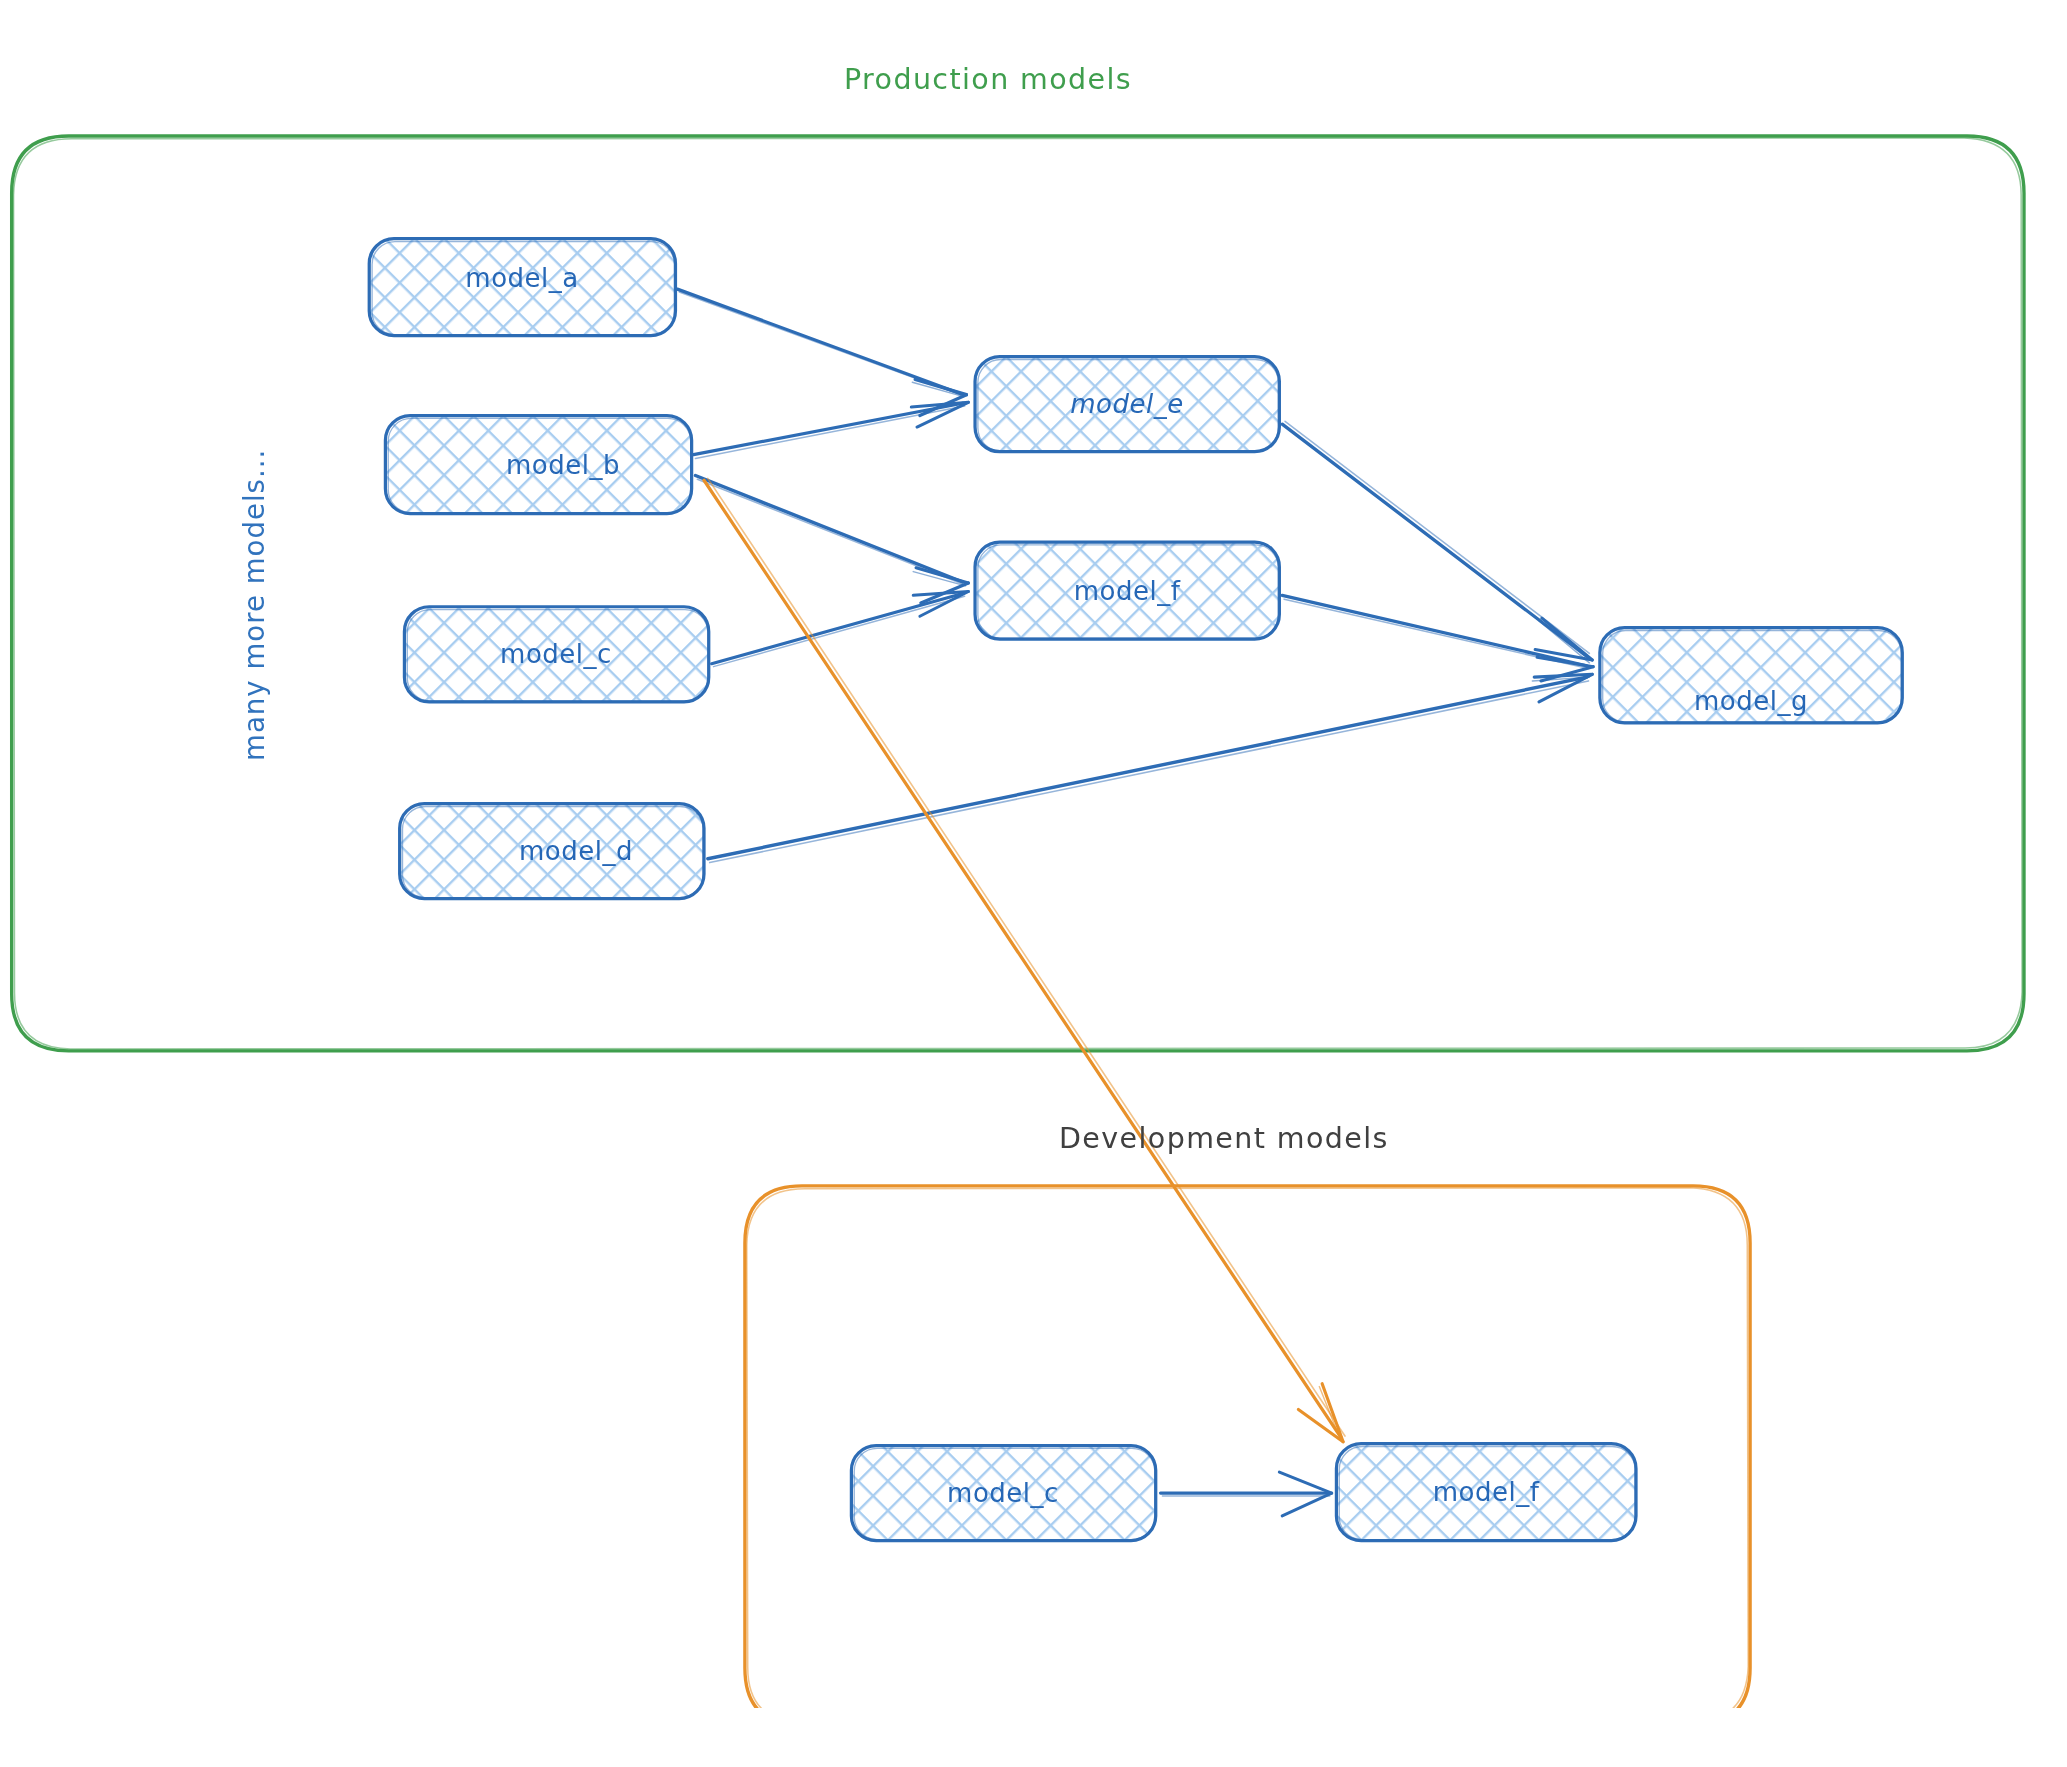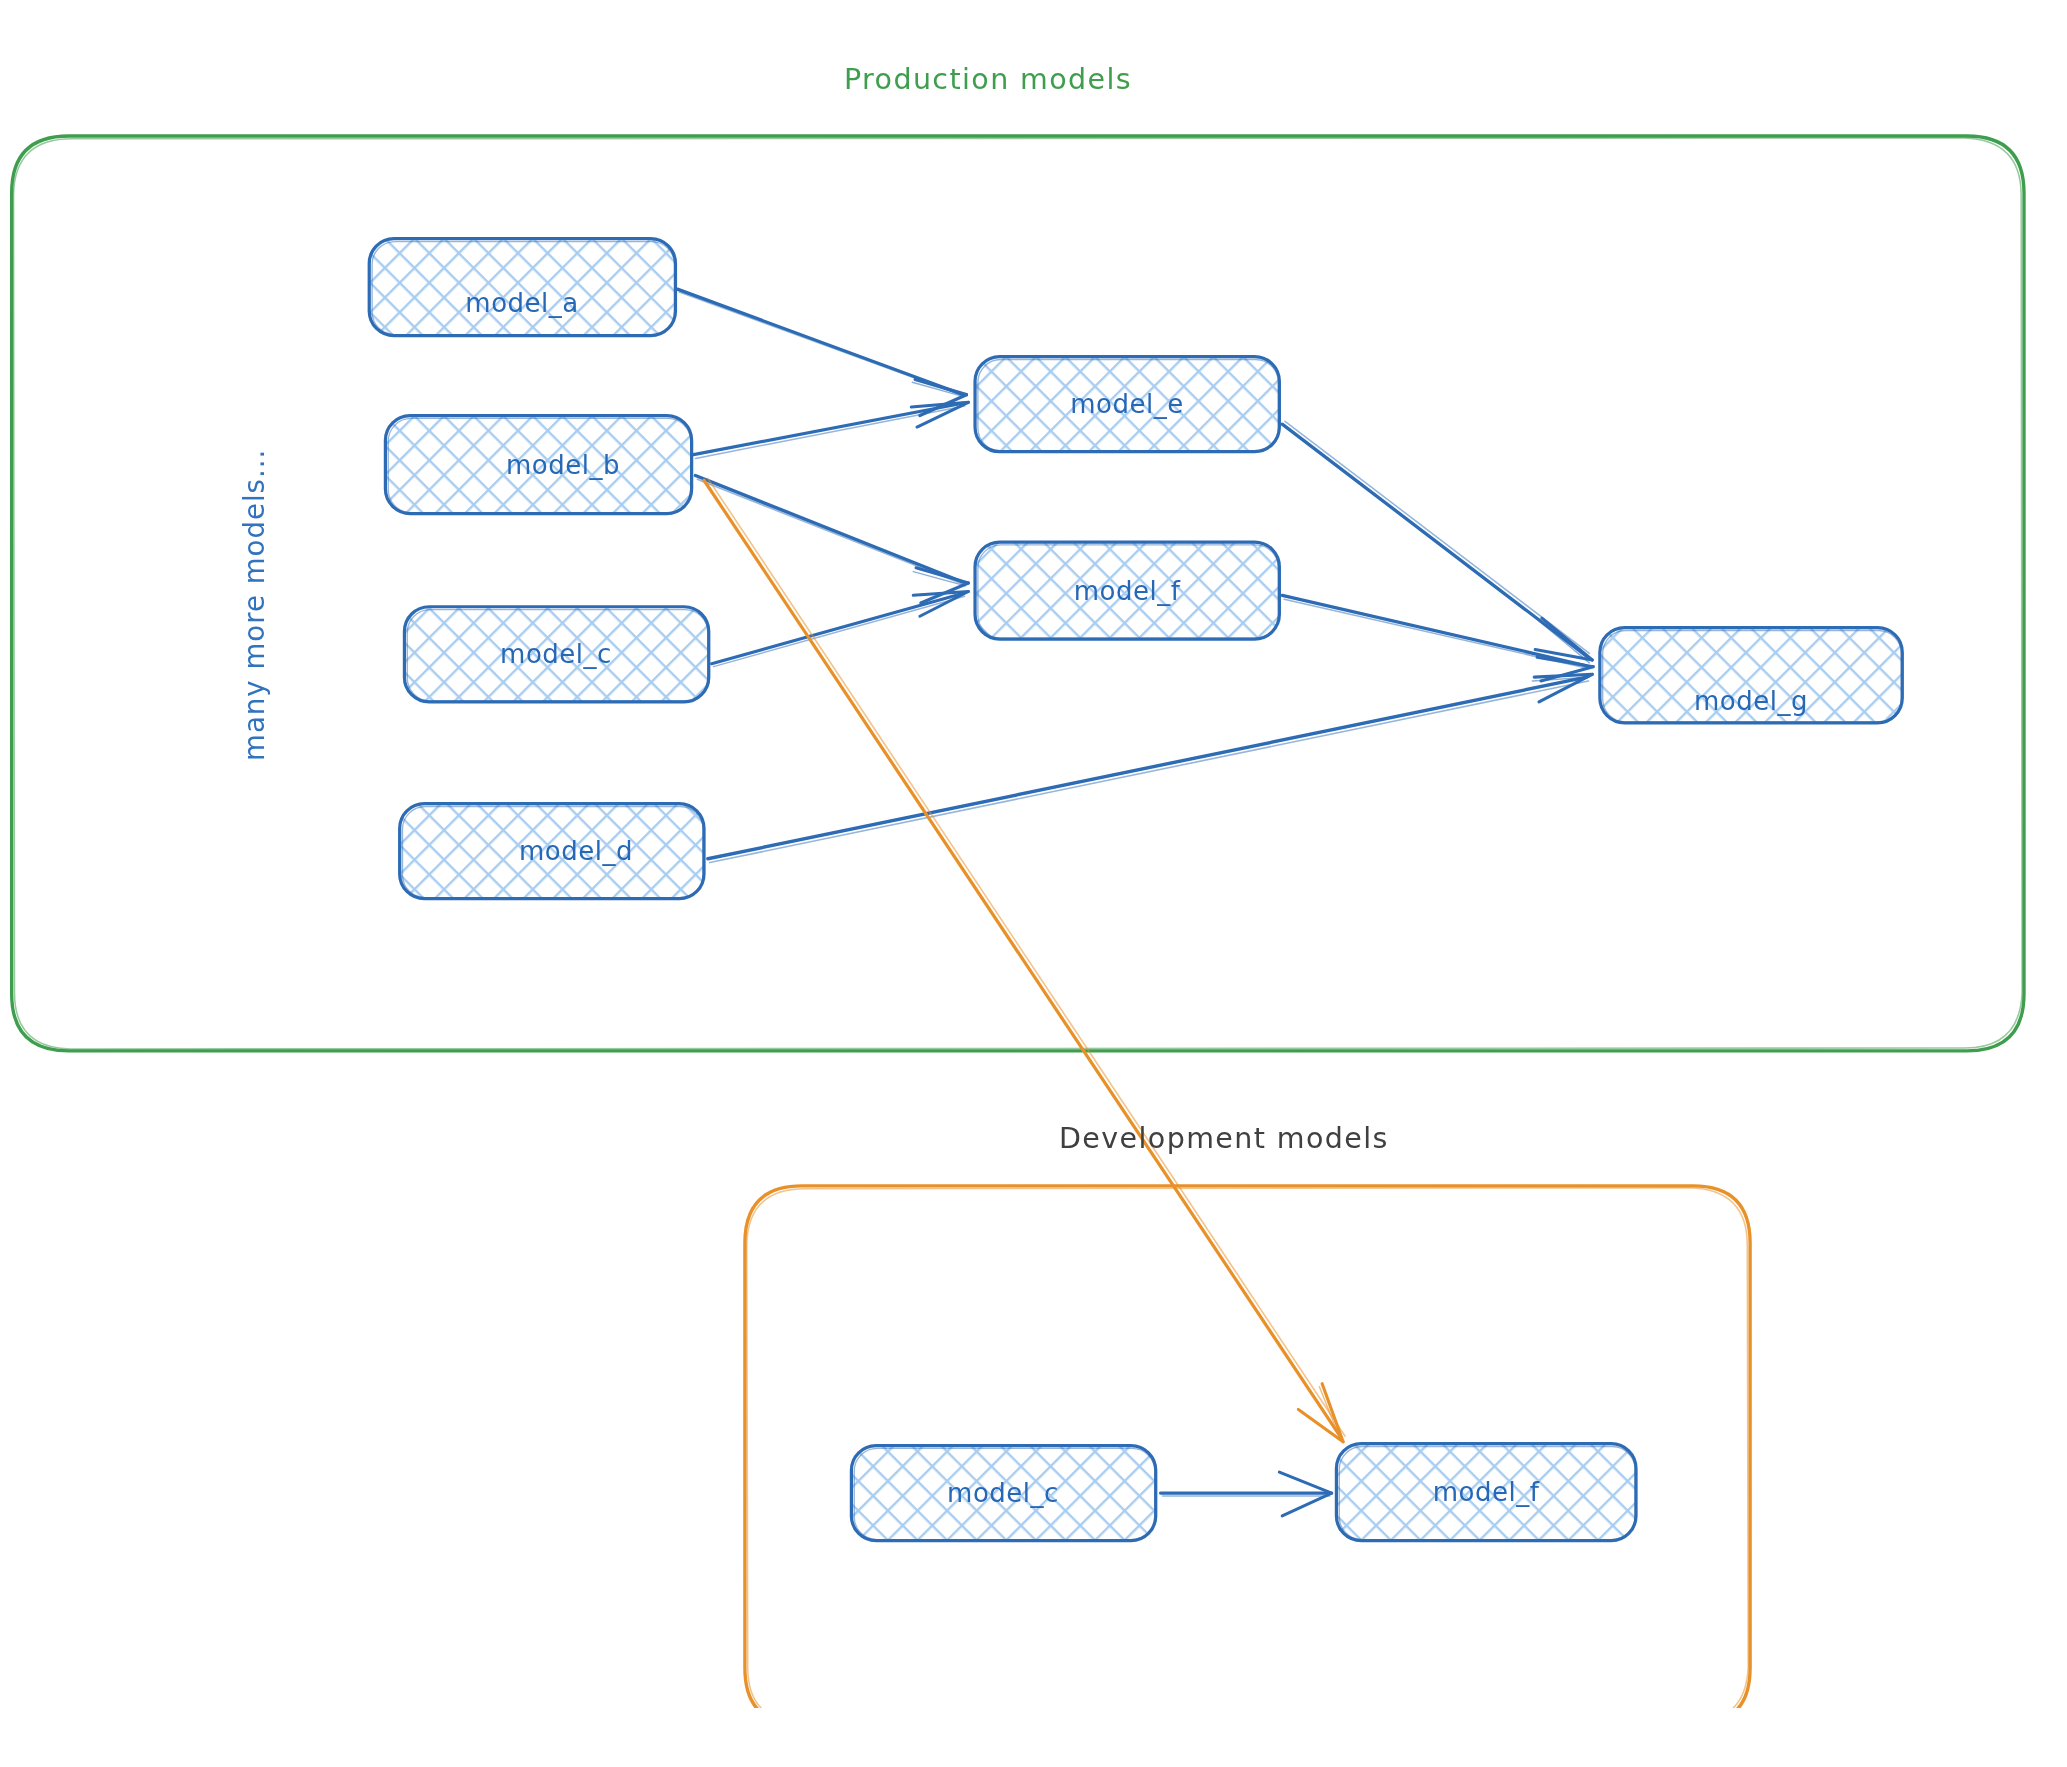"model_a" div.node-label { top: 303px -> 278px }
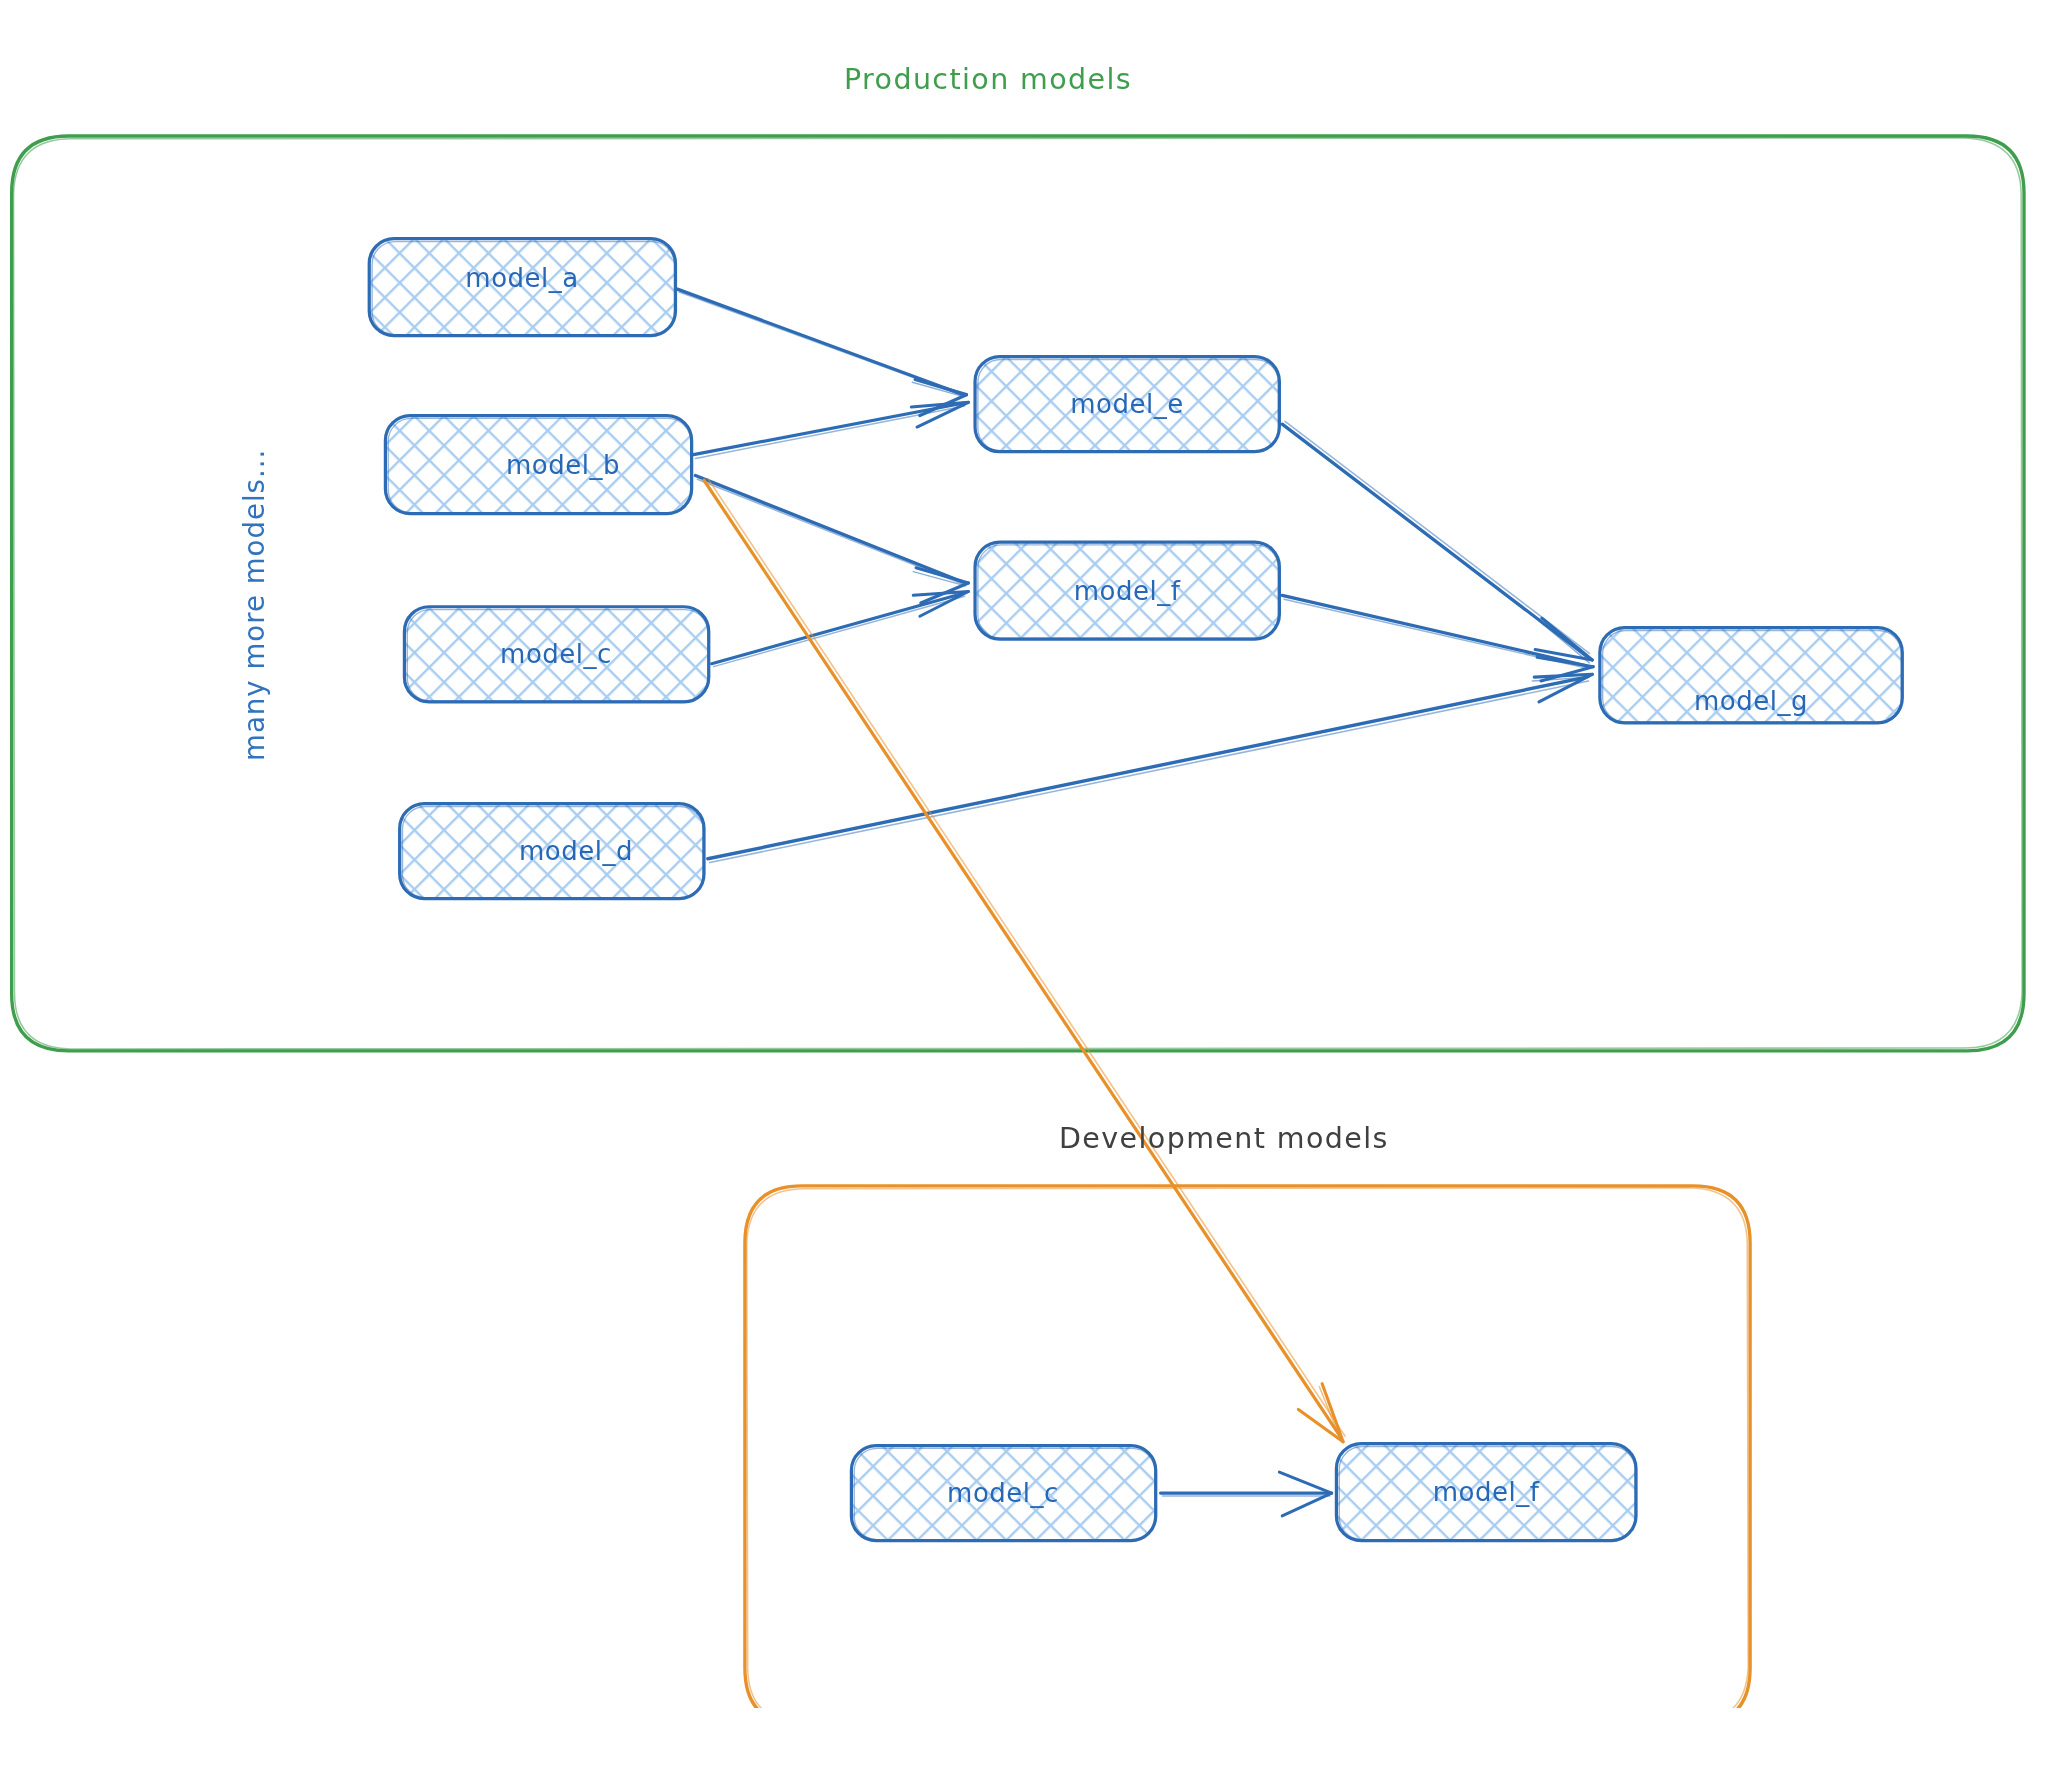"model_e" div.node-label { font-style: none -> italic }
